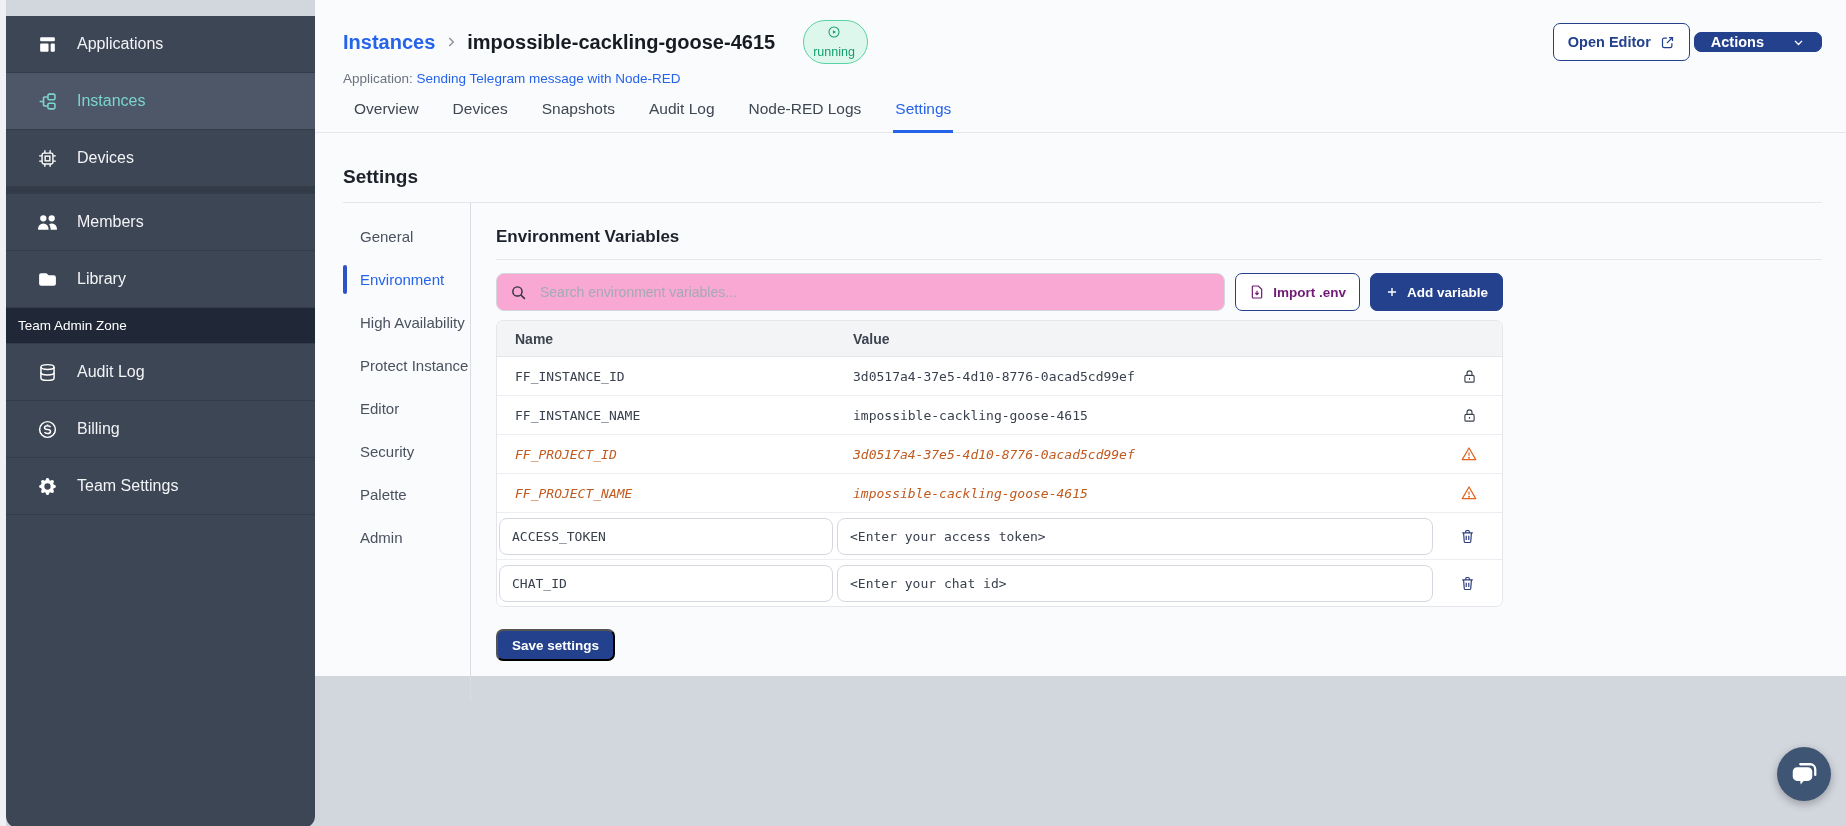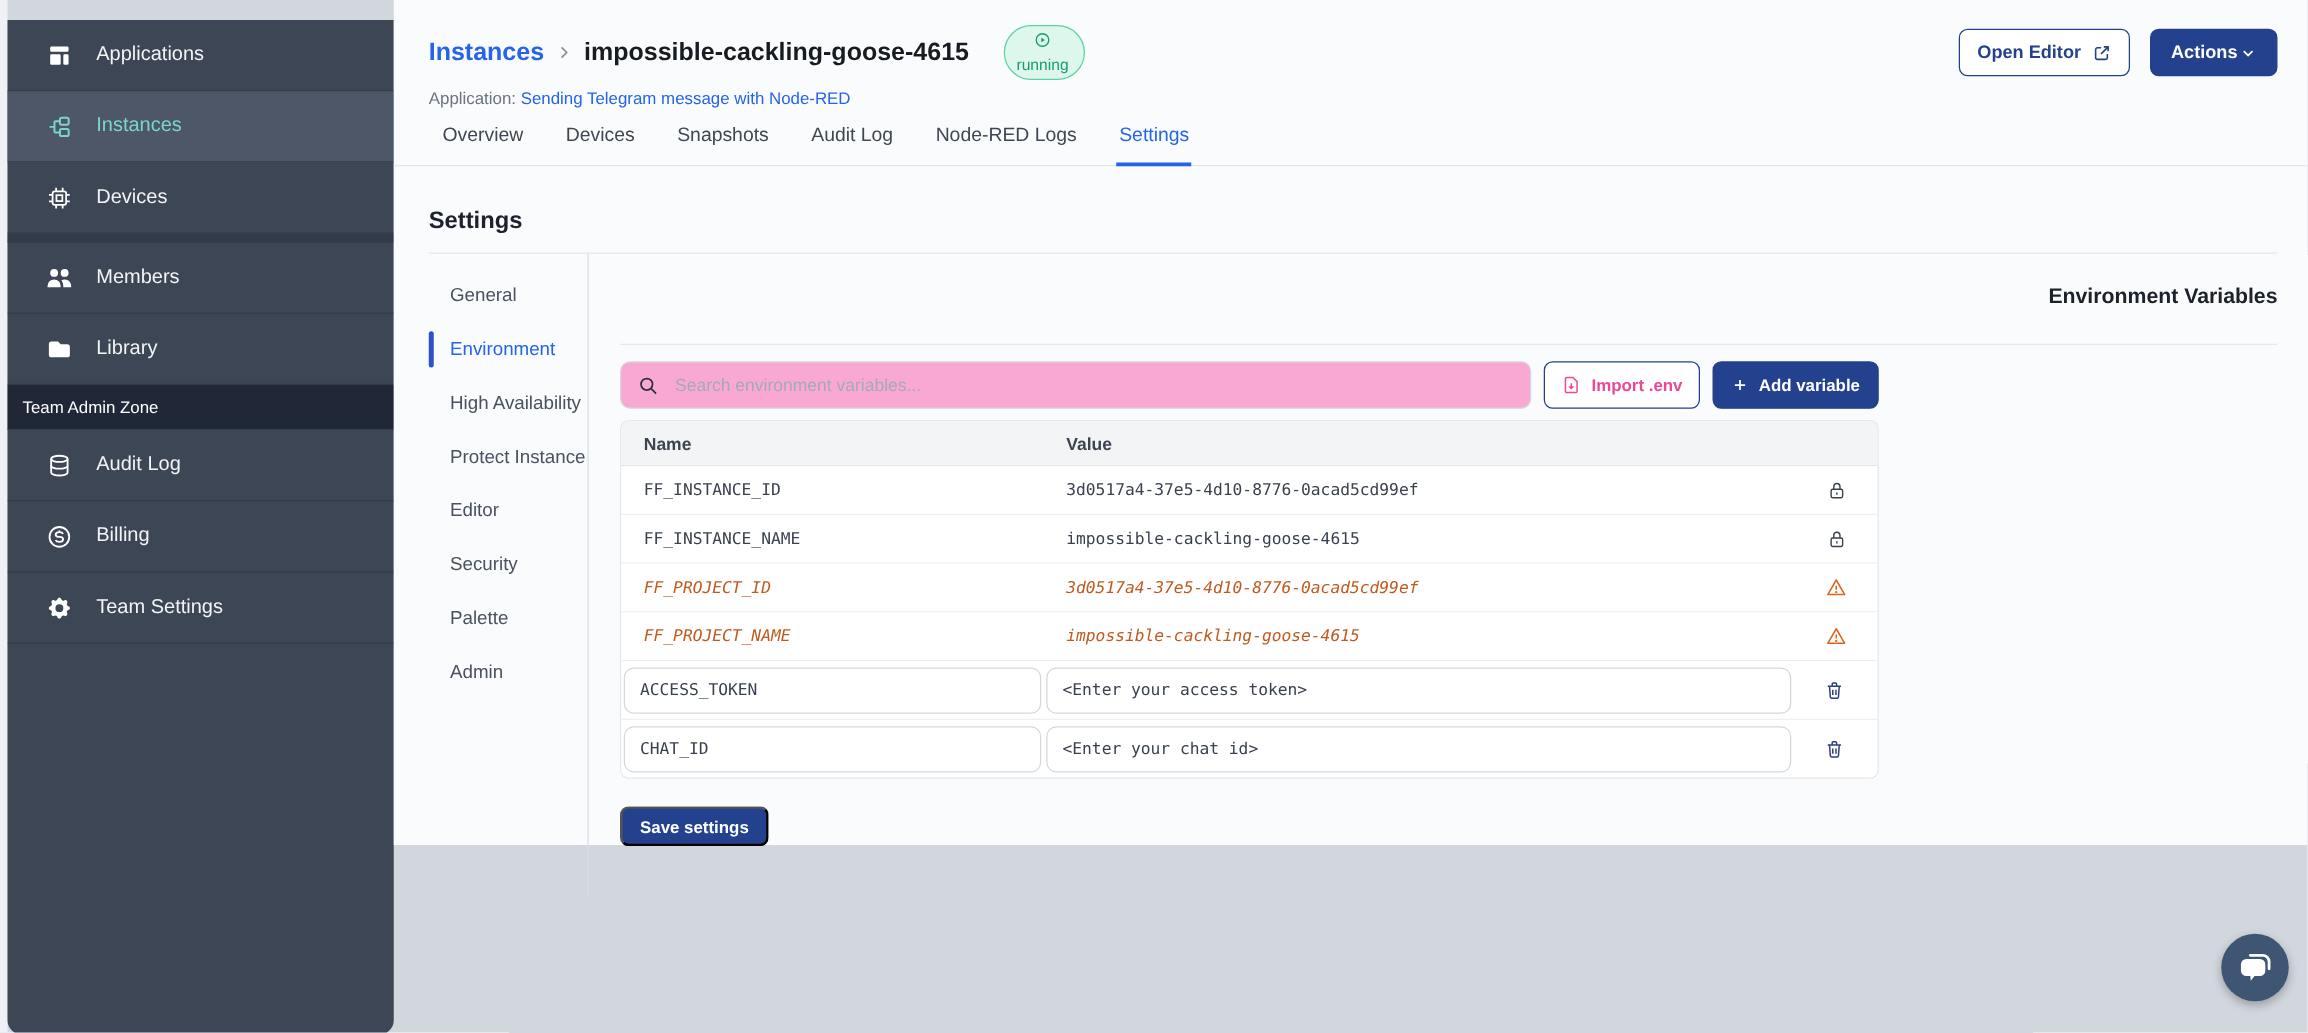"Actions" .btn-actions { gap: 2px -> 28px; height: 38px -> 20px; margin-left: 16px -> 4px }
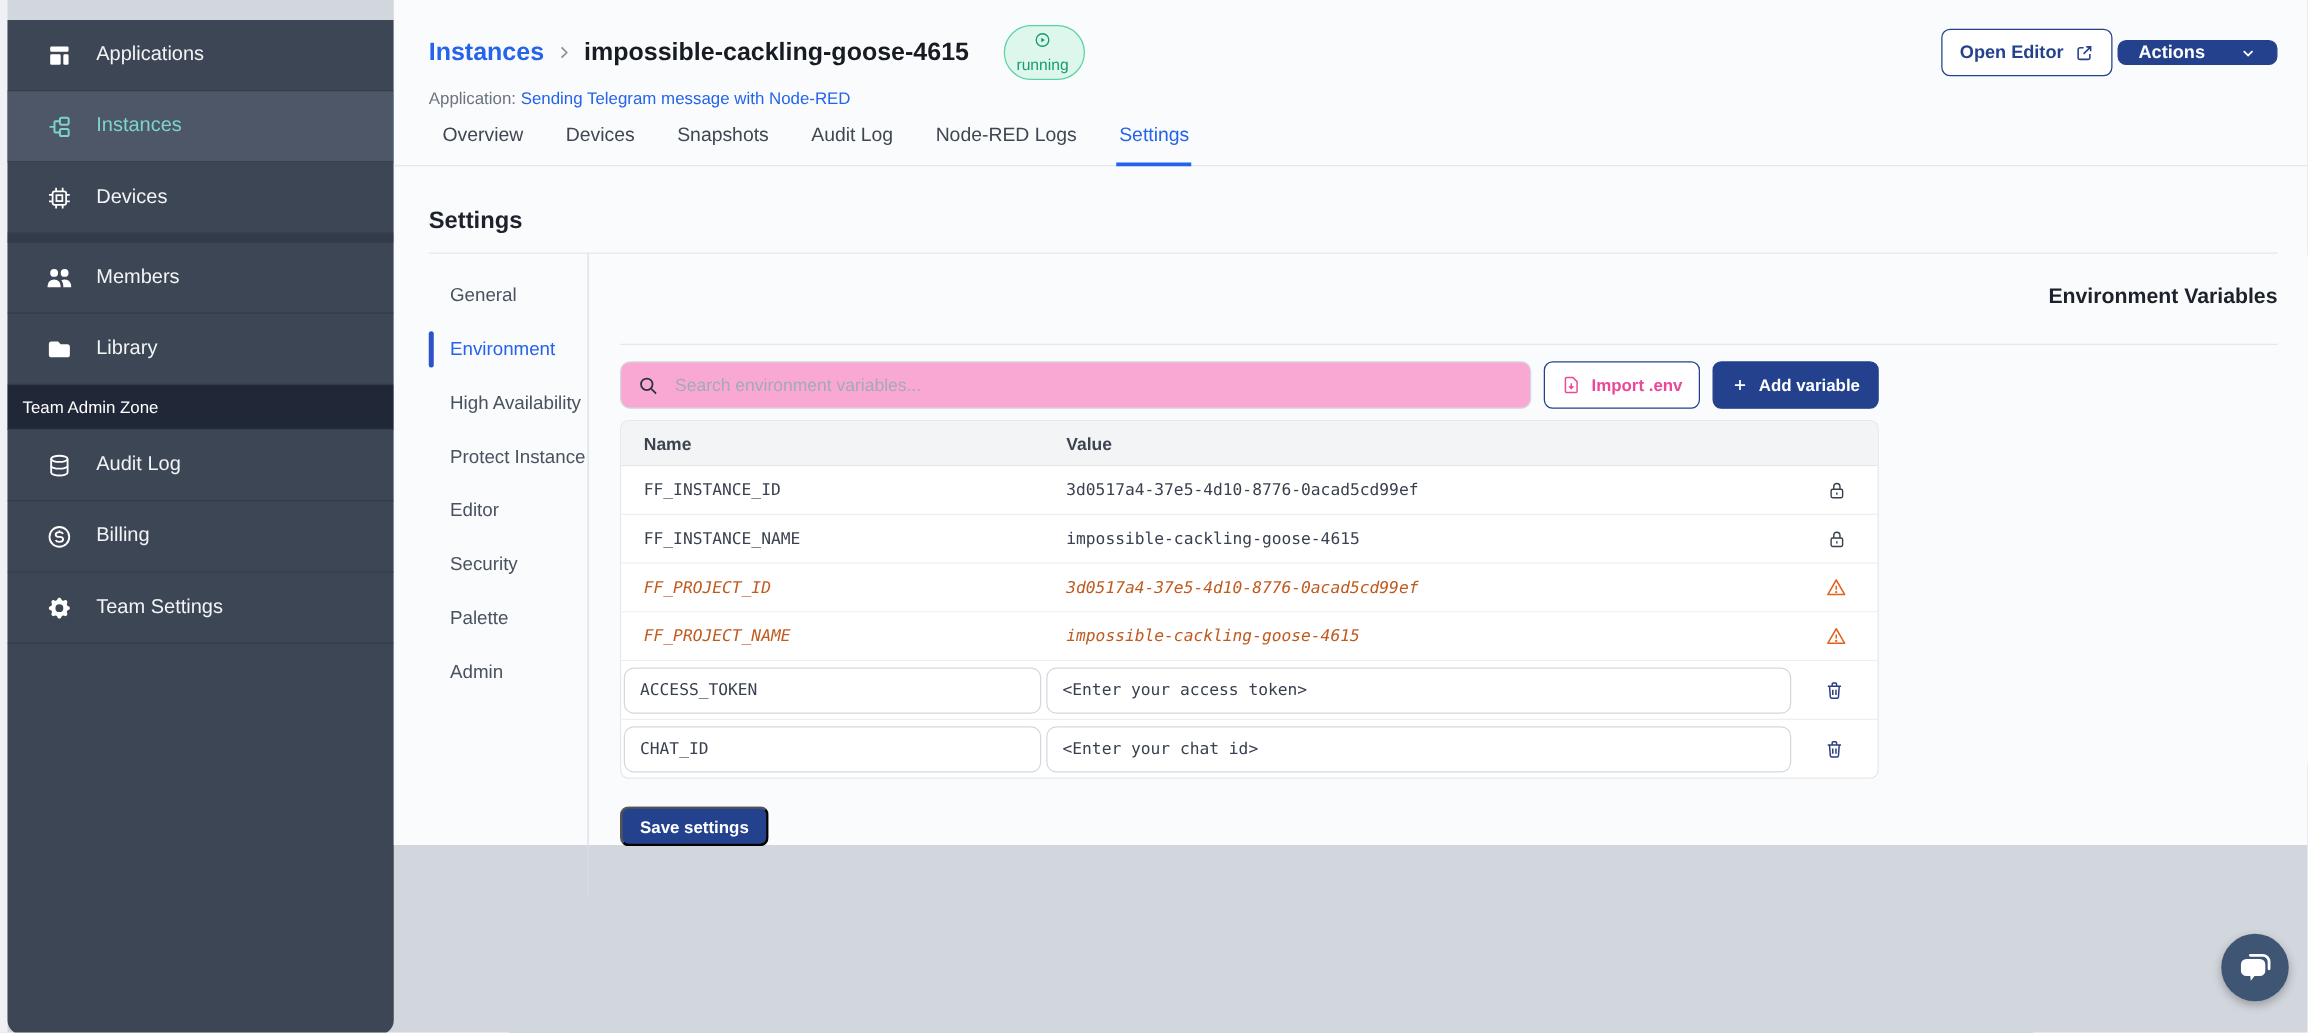"Environment Variables" .section-title { padding-bottom: 28px -> 12px; text-align: right -> none }
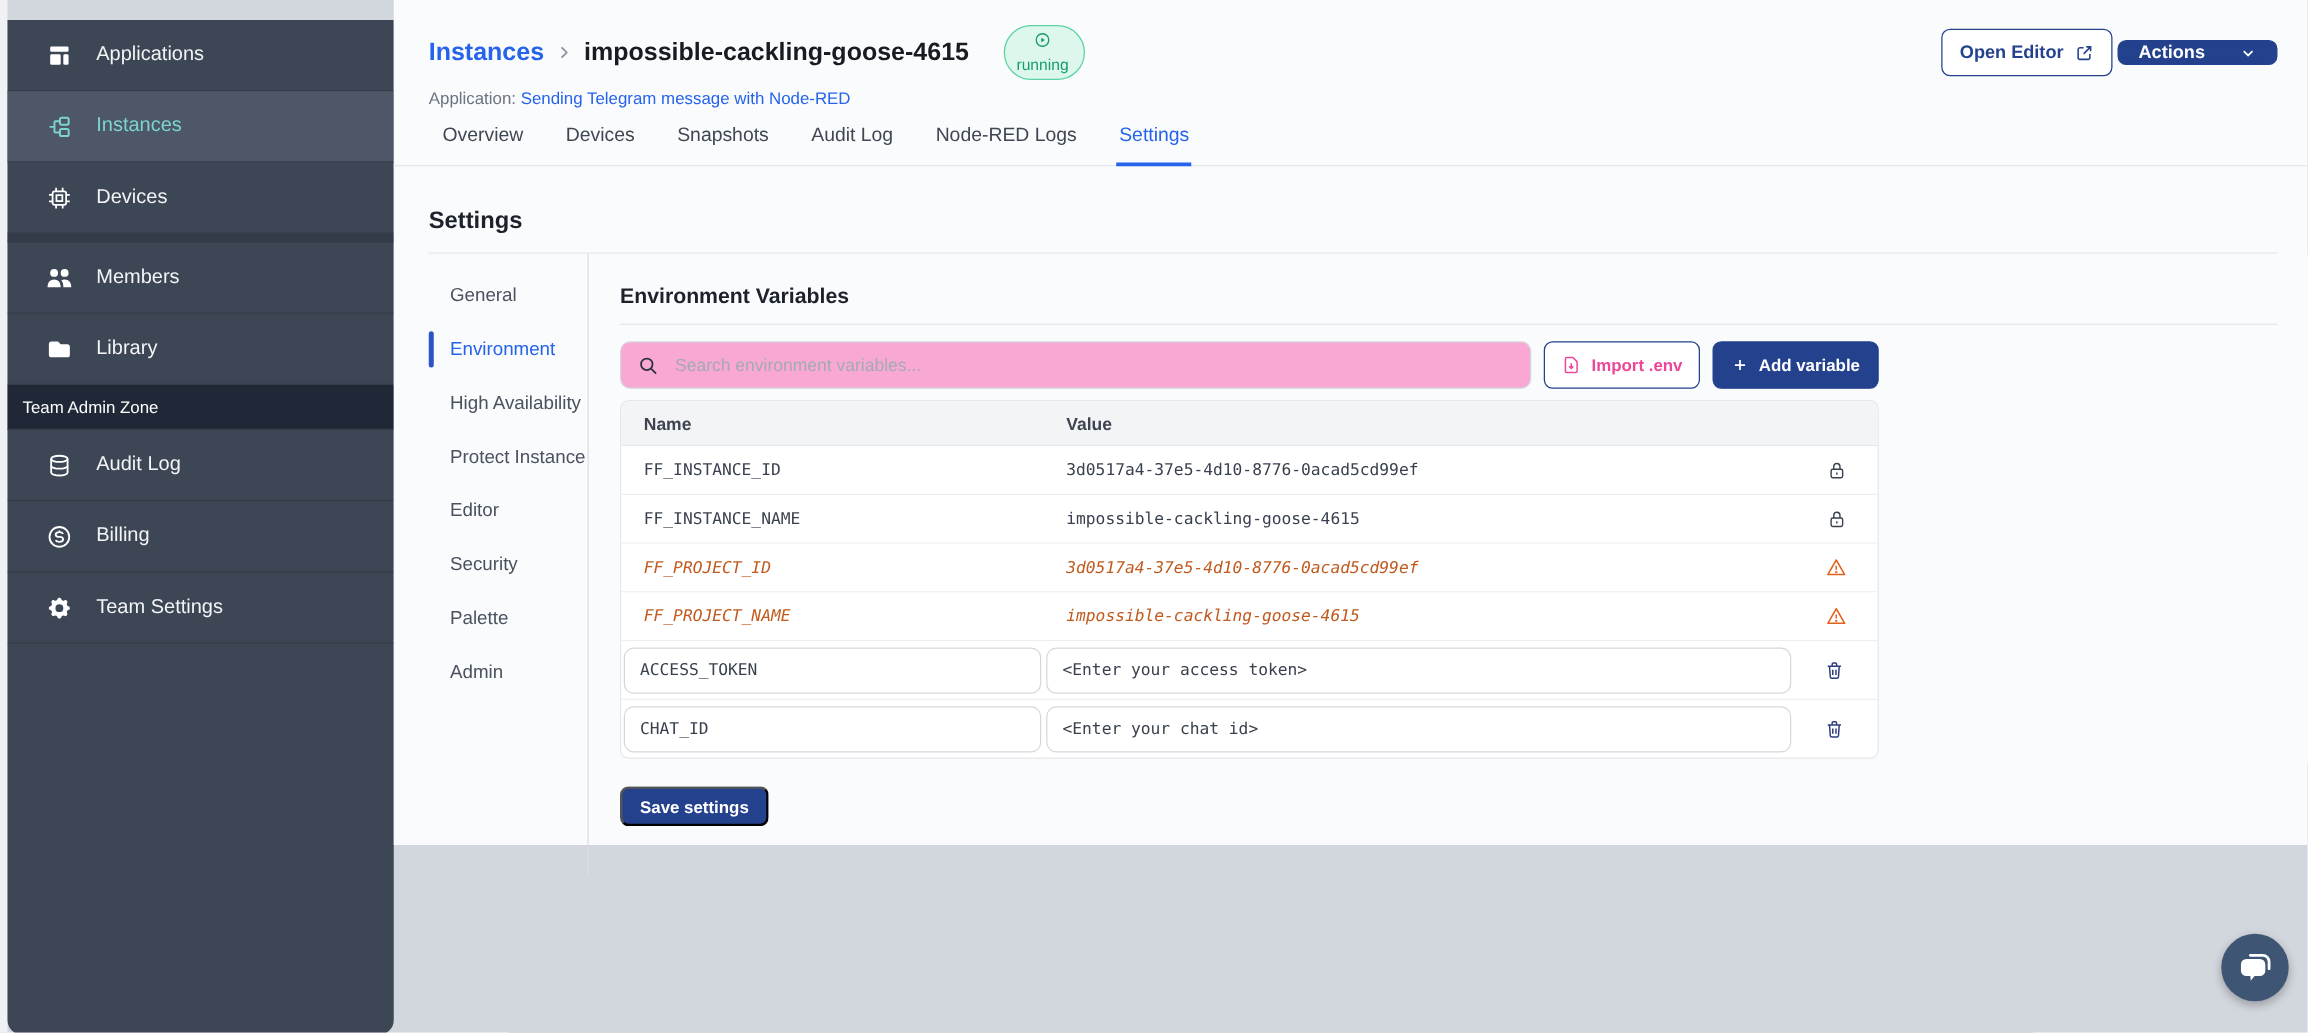"Import .env" .btn-import { color: #ec4899 -> #701a75 }
